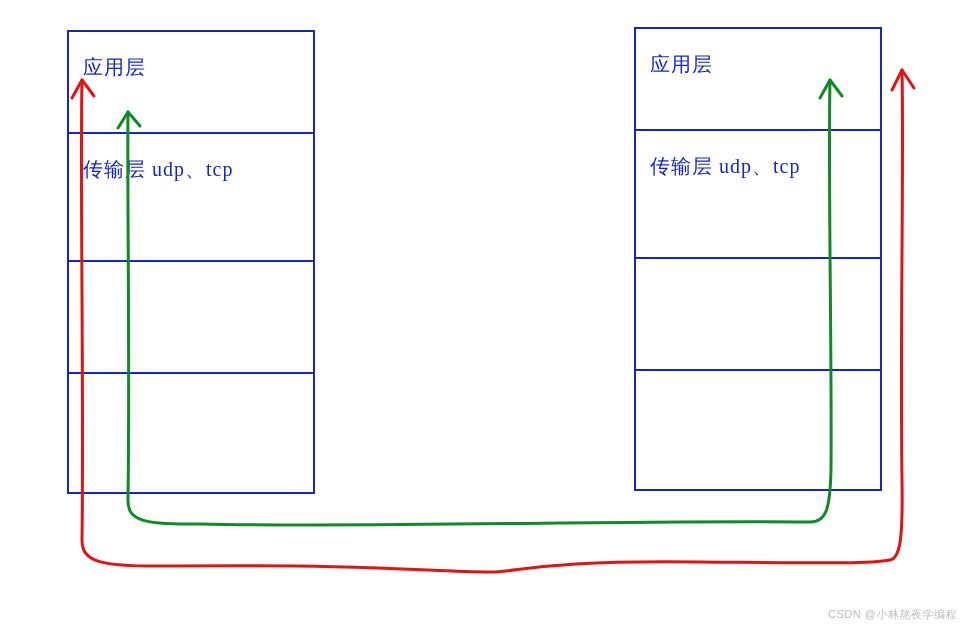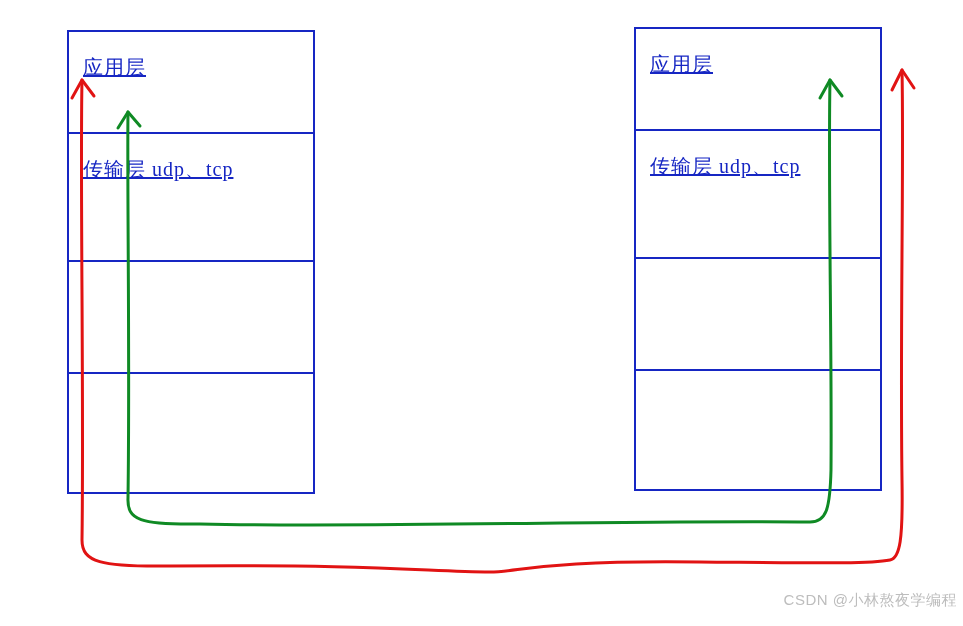"应用层" .row { text-decoration: underline -> none }
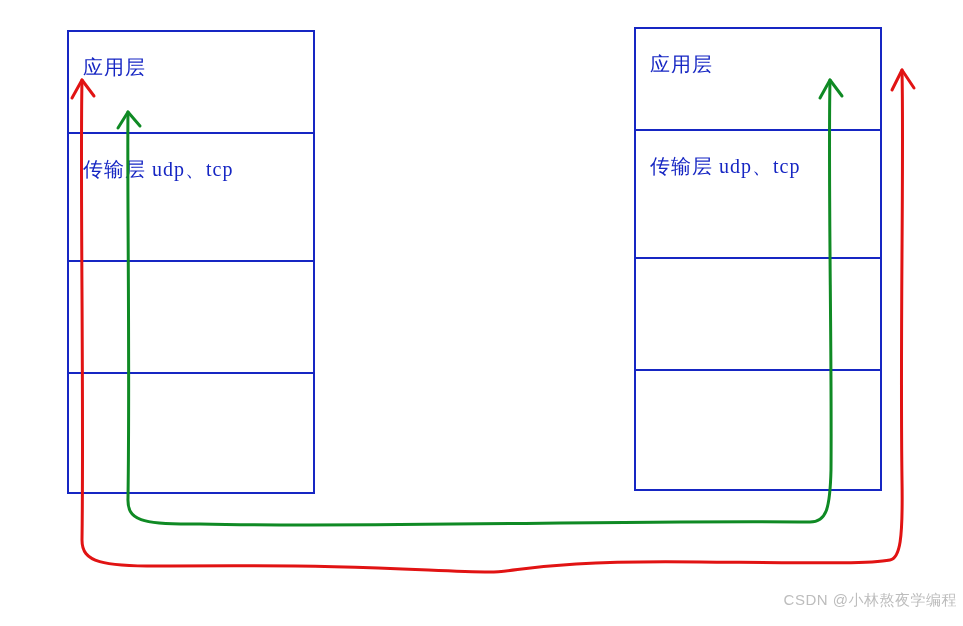"CSDN @小林熬夜学编程" .watermark { bottom: 16px -> 4px; font-size: 15px -> 11px }
